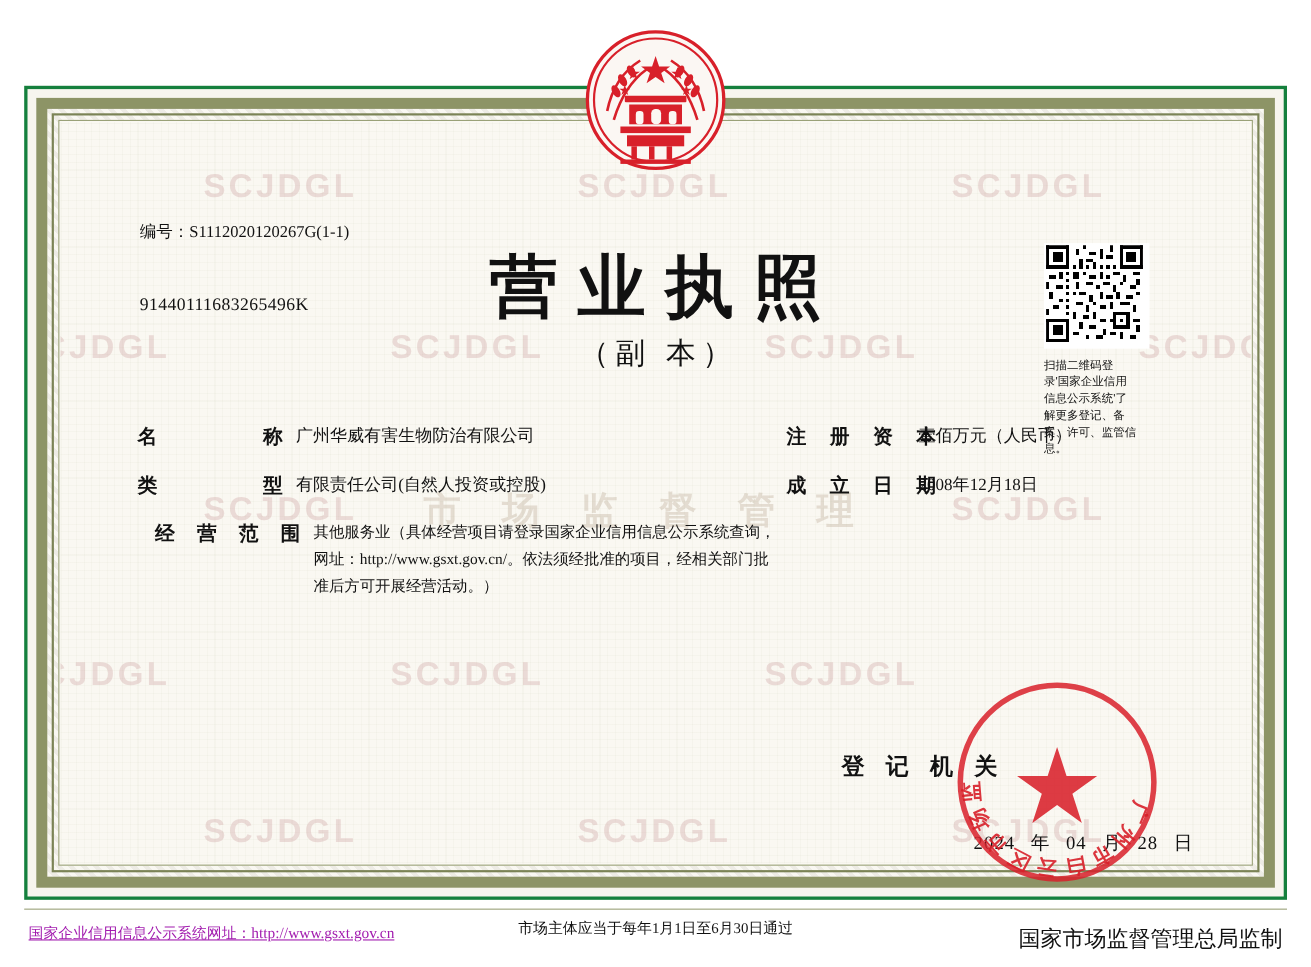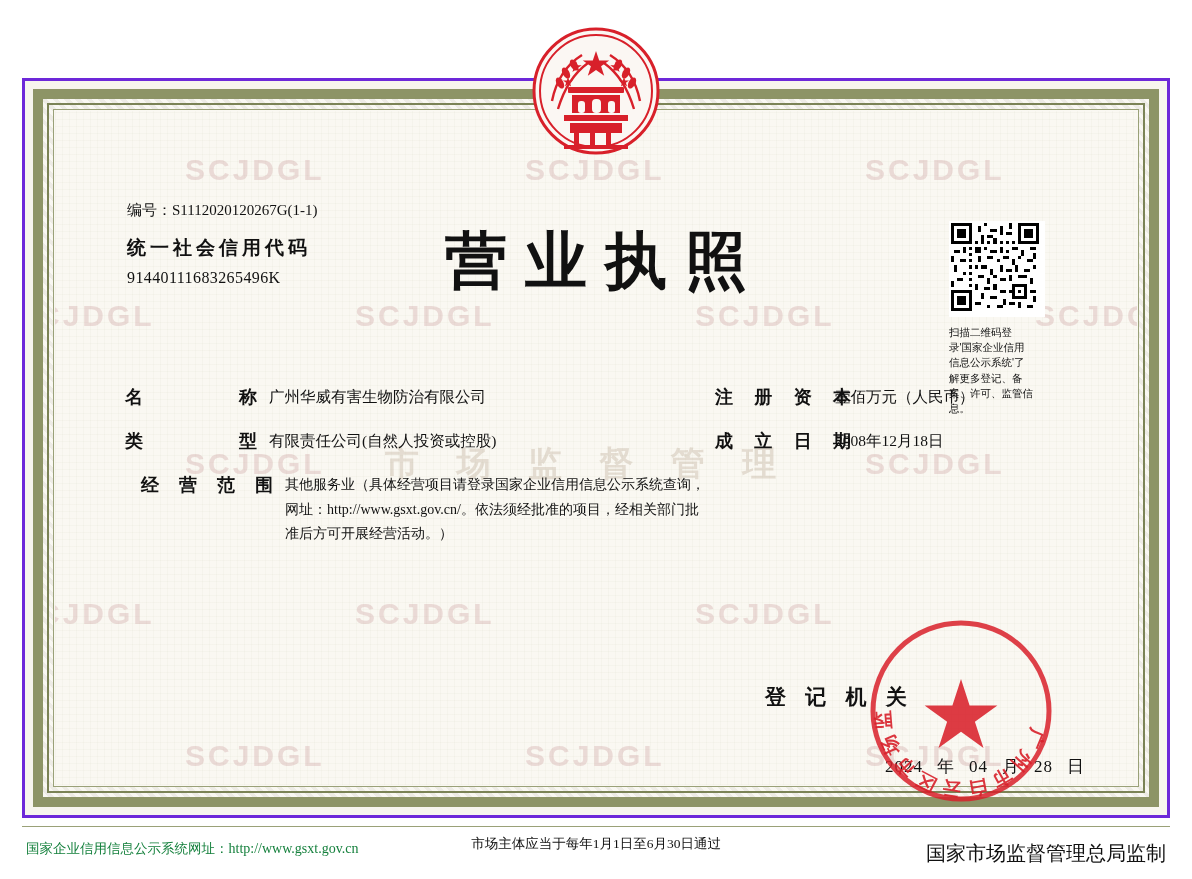"SCJDGL" .cert { border: 3px solid #6d28d9 -> 3px solid #15803d }
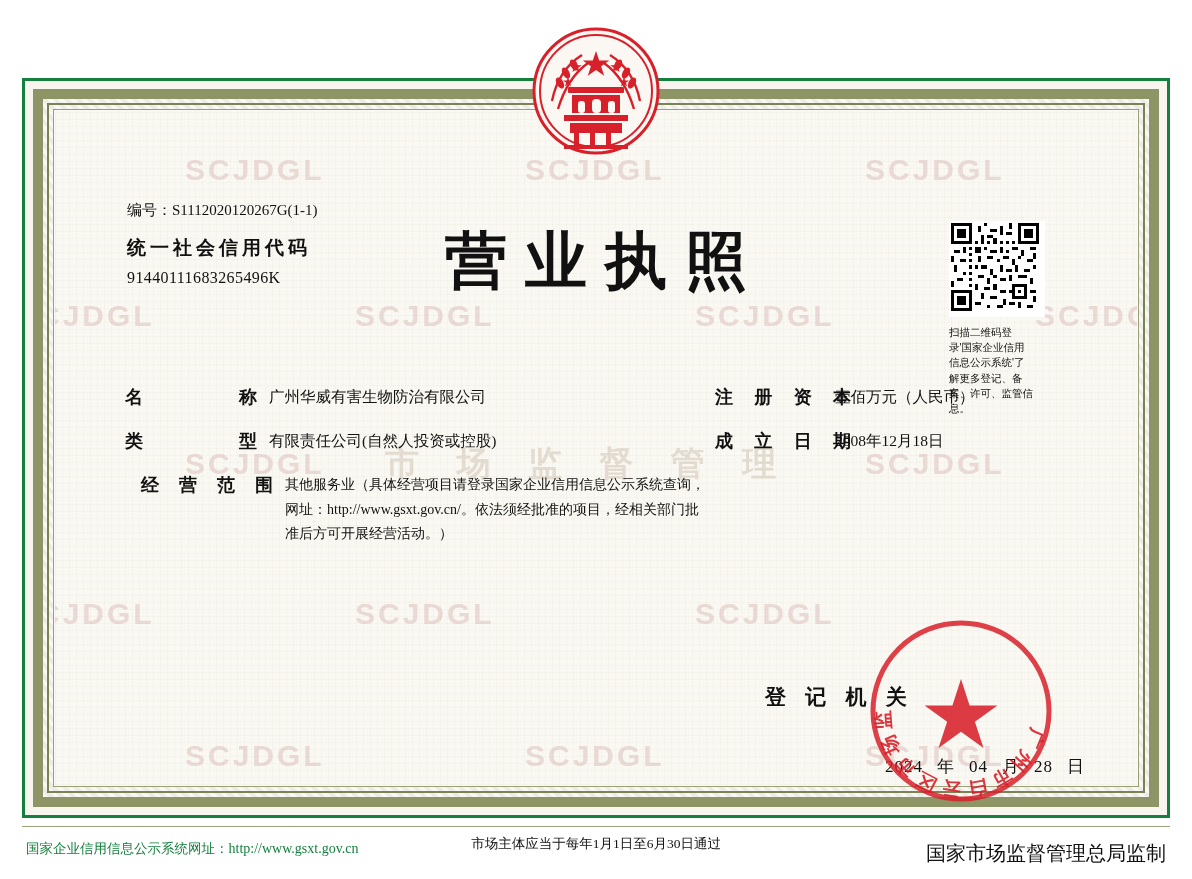"统一社会信用代码" div.credit-label { html: <div>统一社会信用代码</div> -> none }
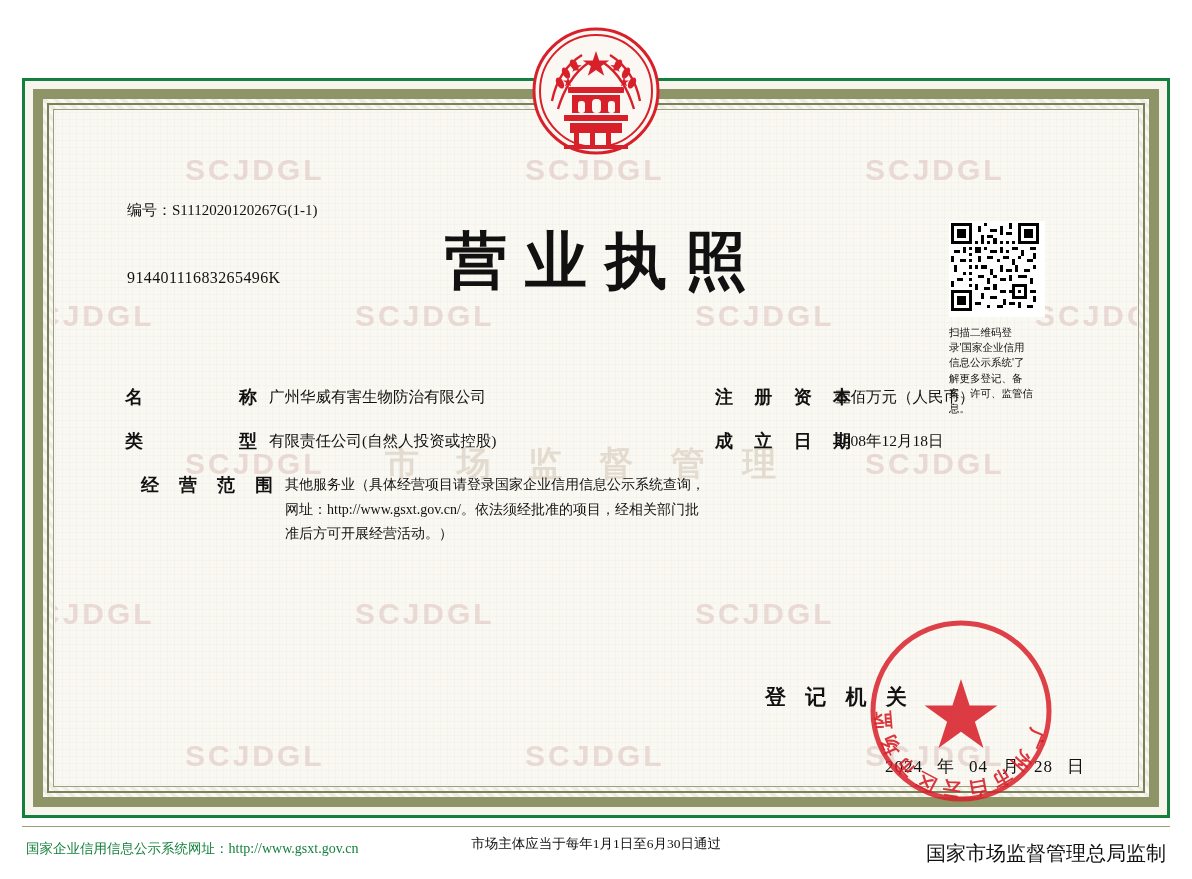"（副 本）" div.sub-title { html: none -> <div>（副 本）</div> }
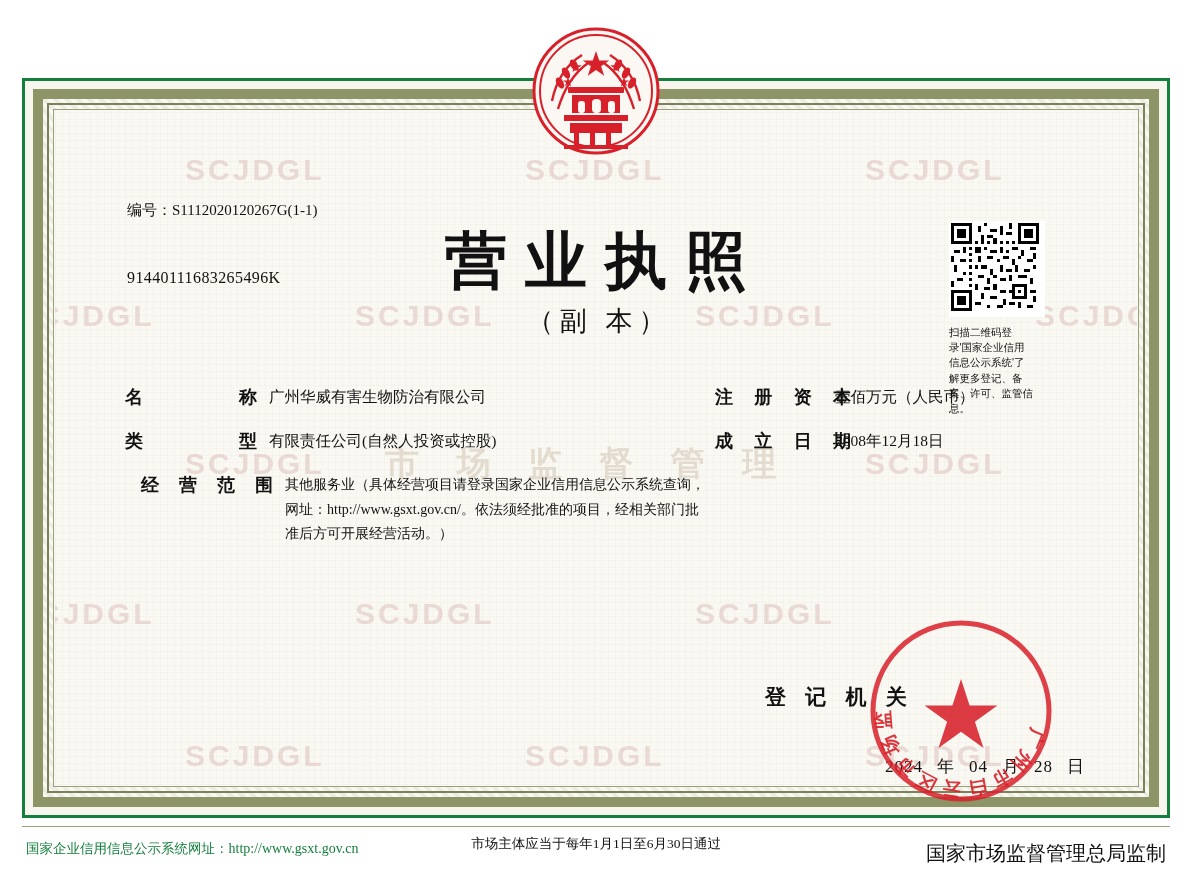"国家企业信用信息公示系统网址：http://www.gsxt.gov.cn" .footer-left { color: #15803d -> #a21caf; text-decoration: none -> underline }
